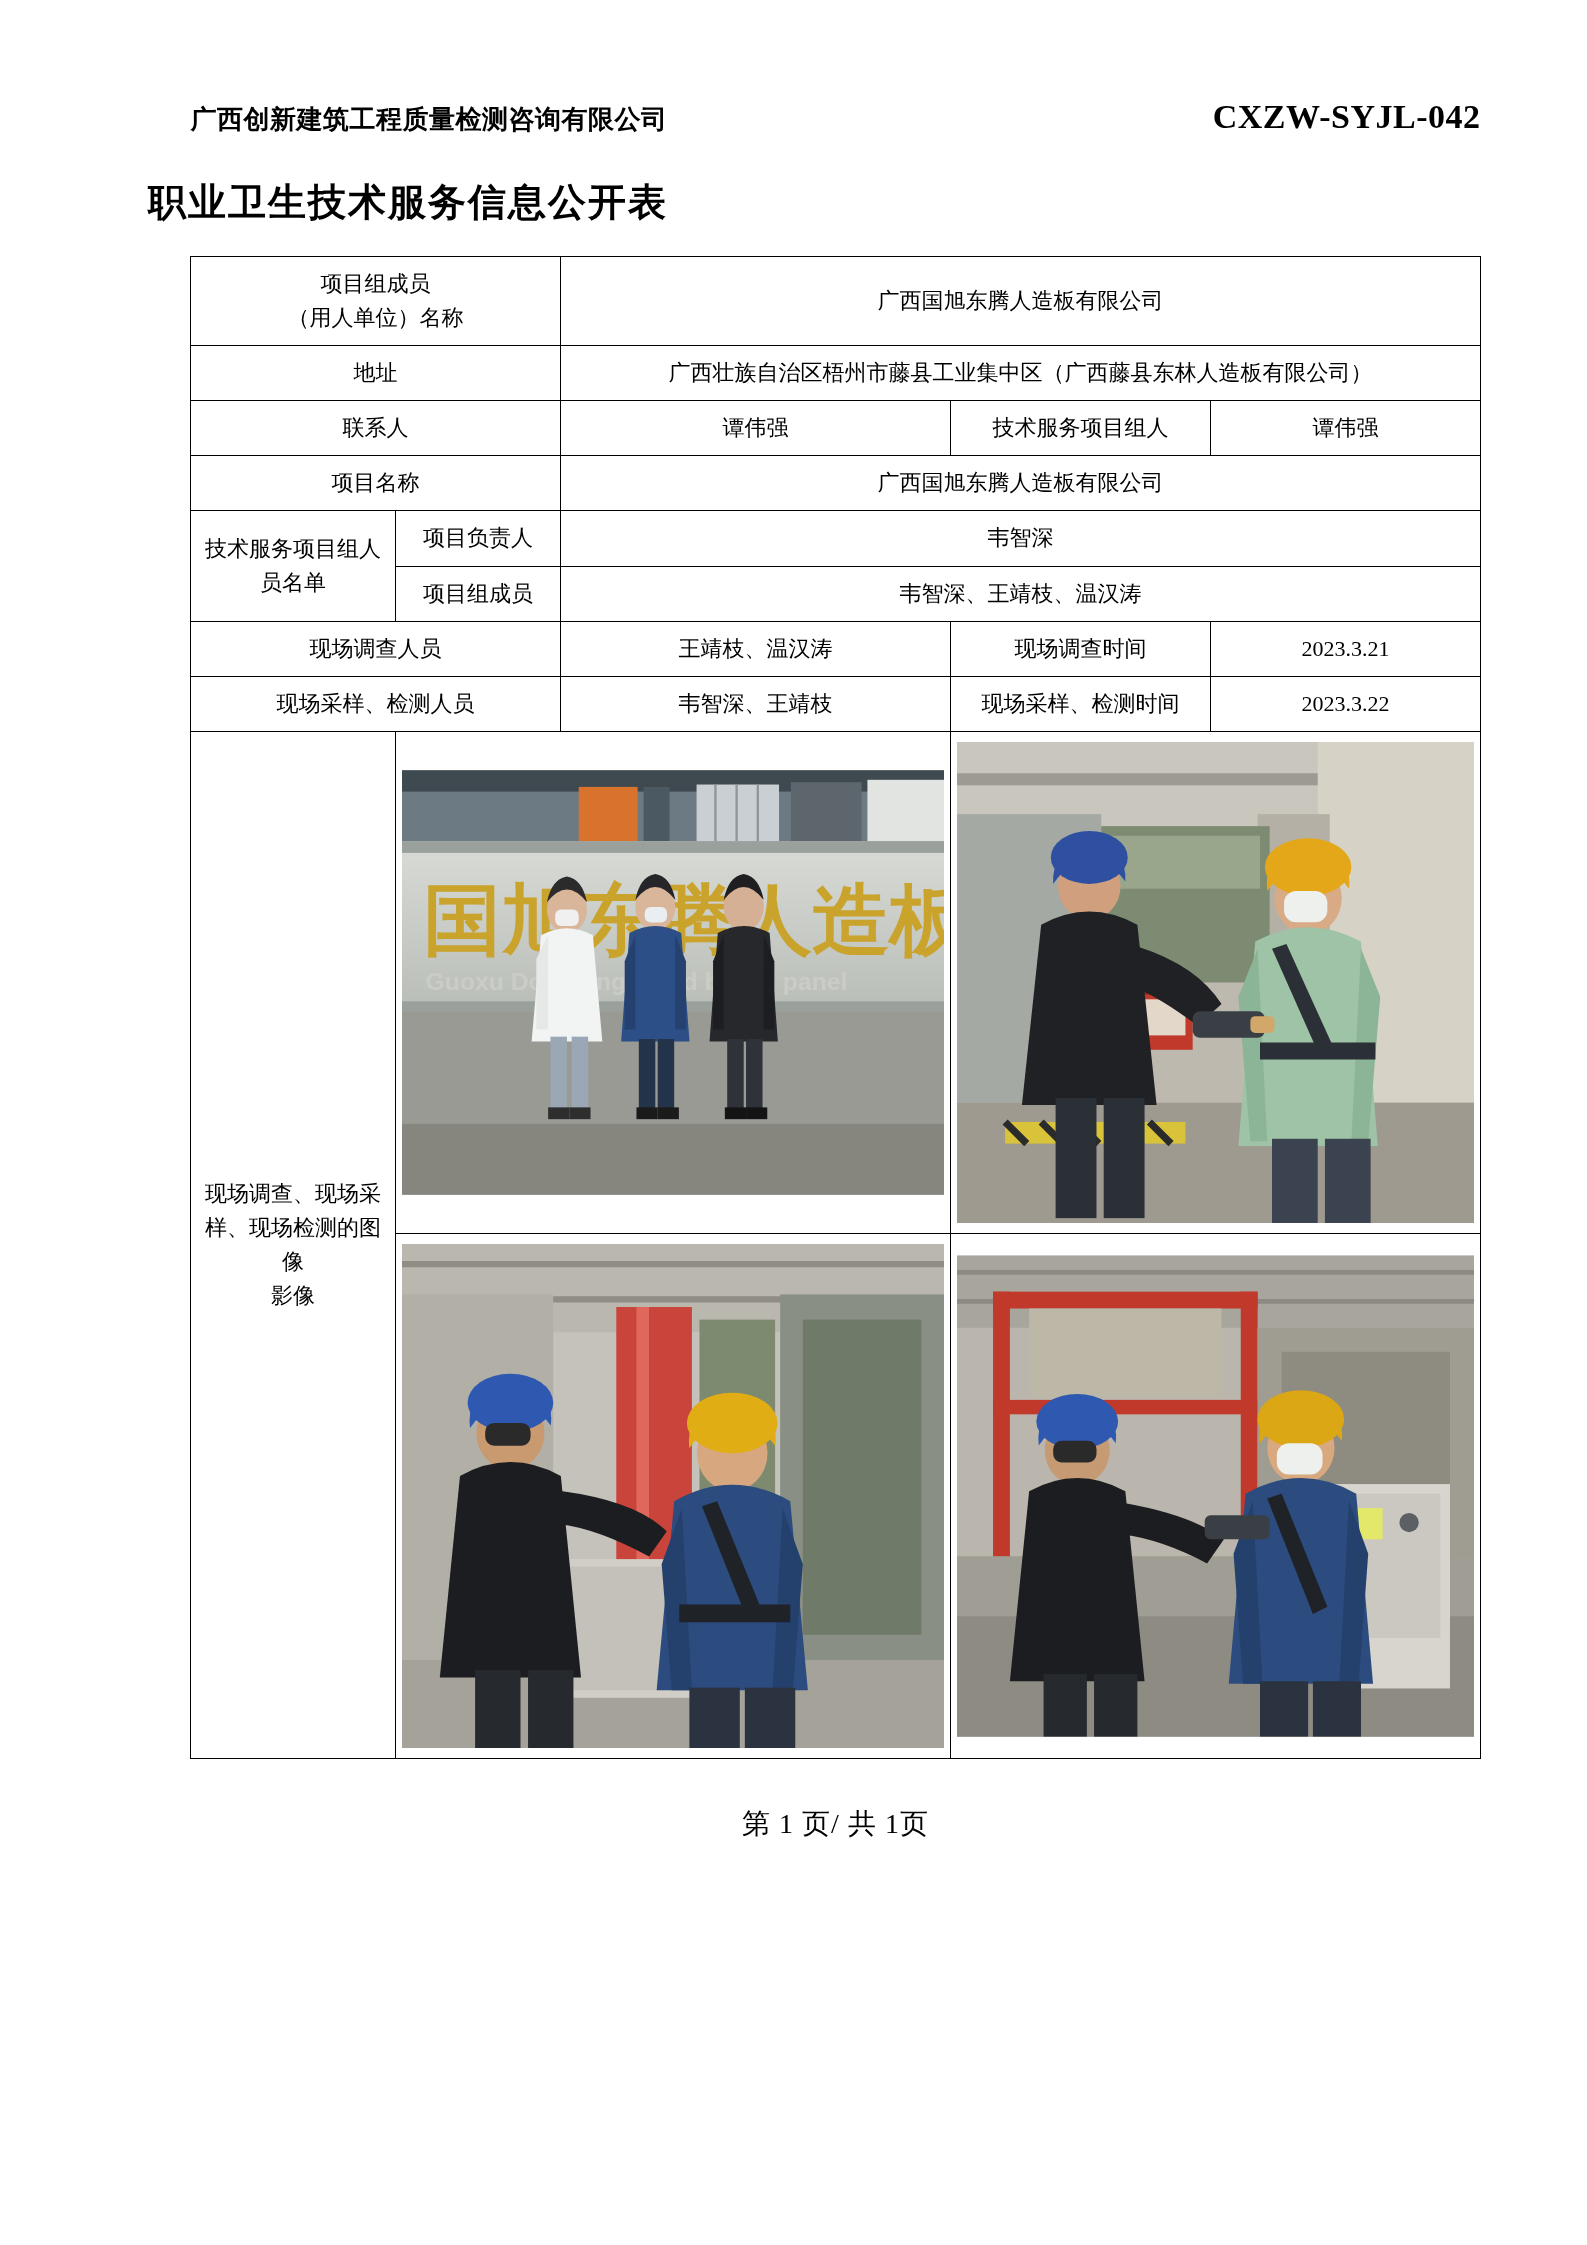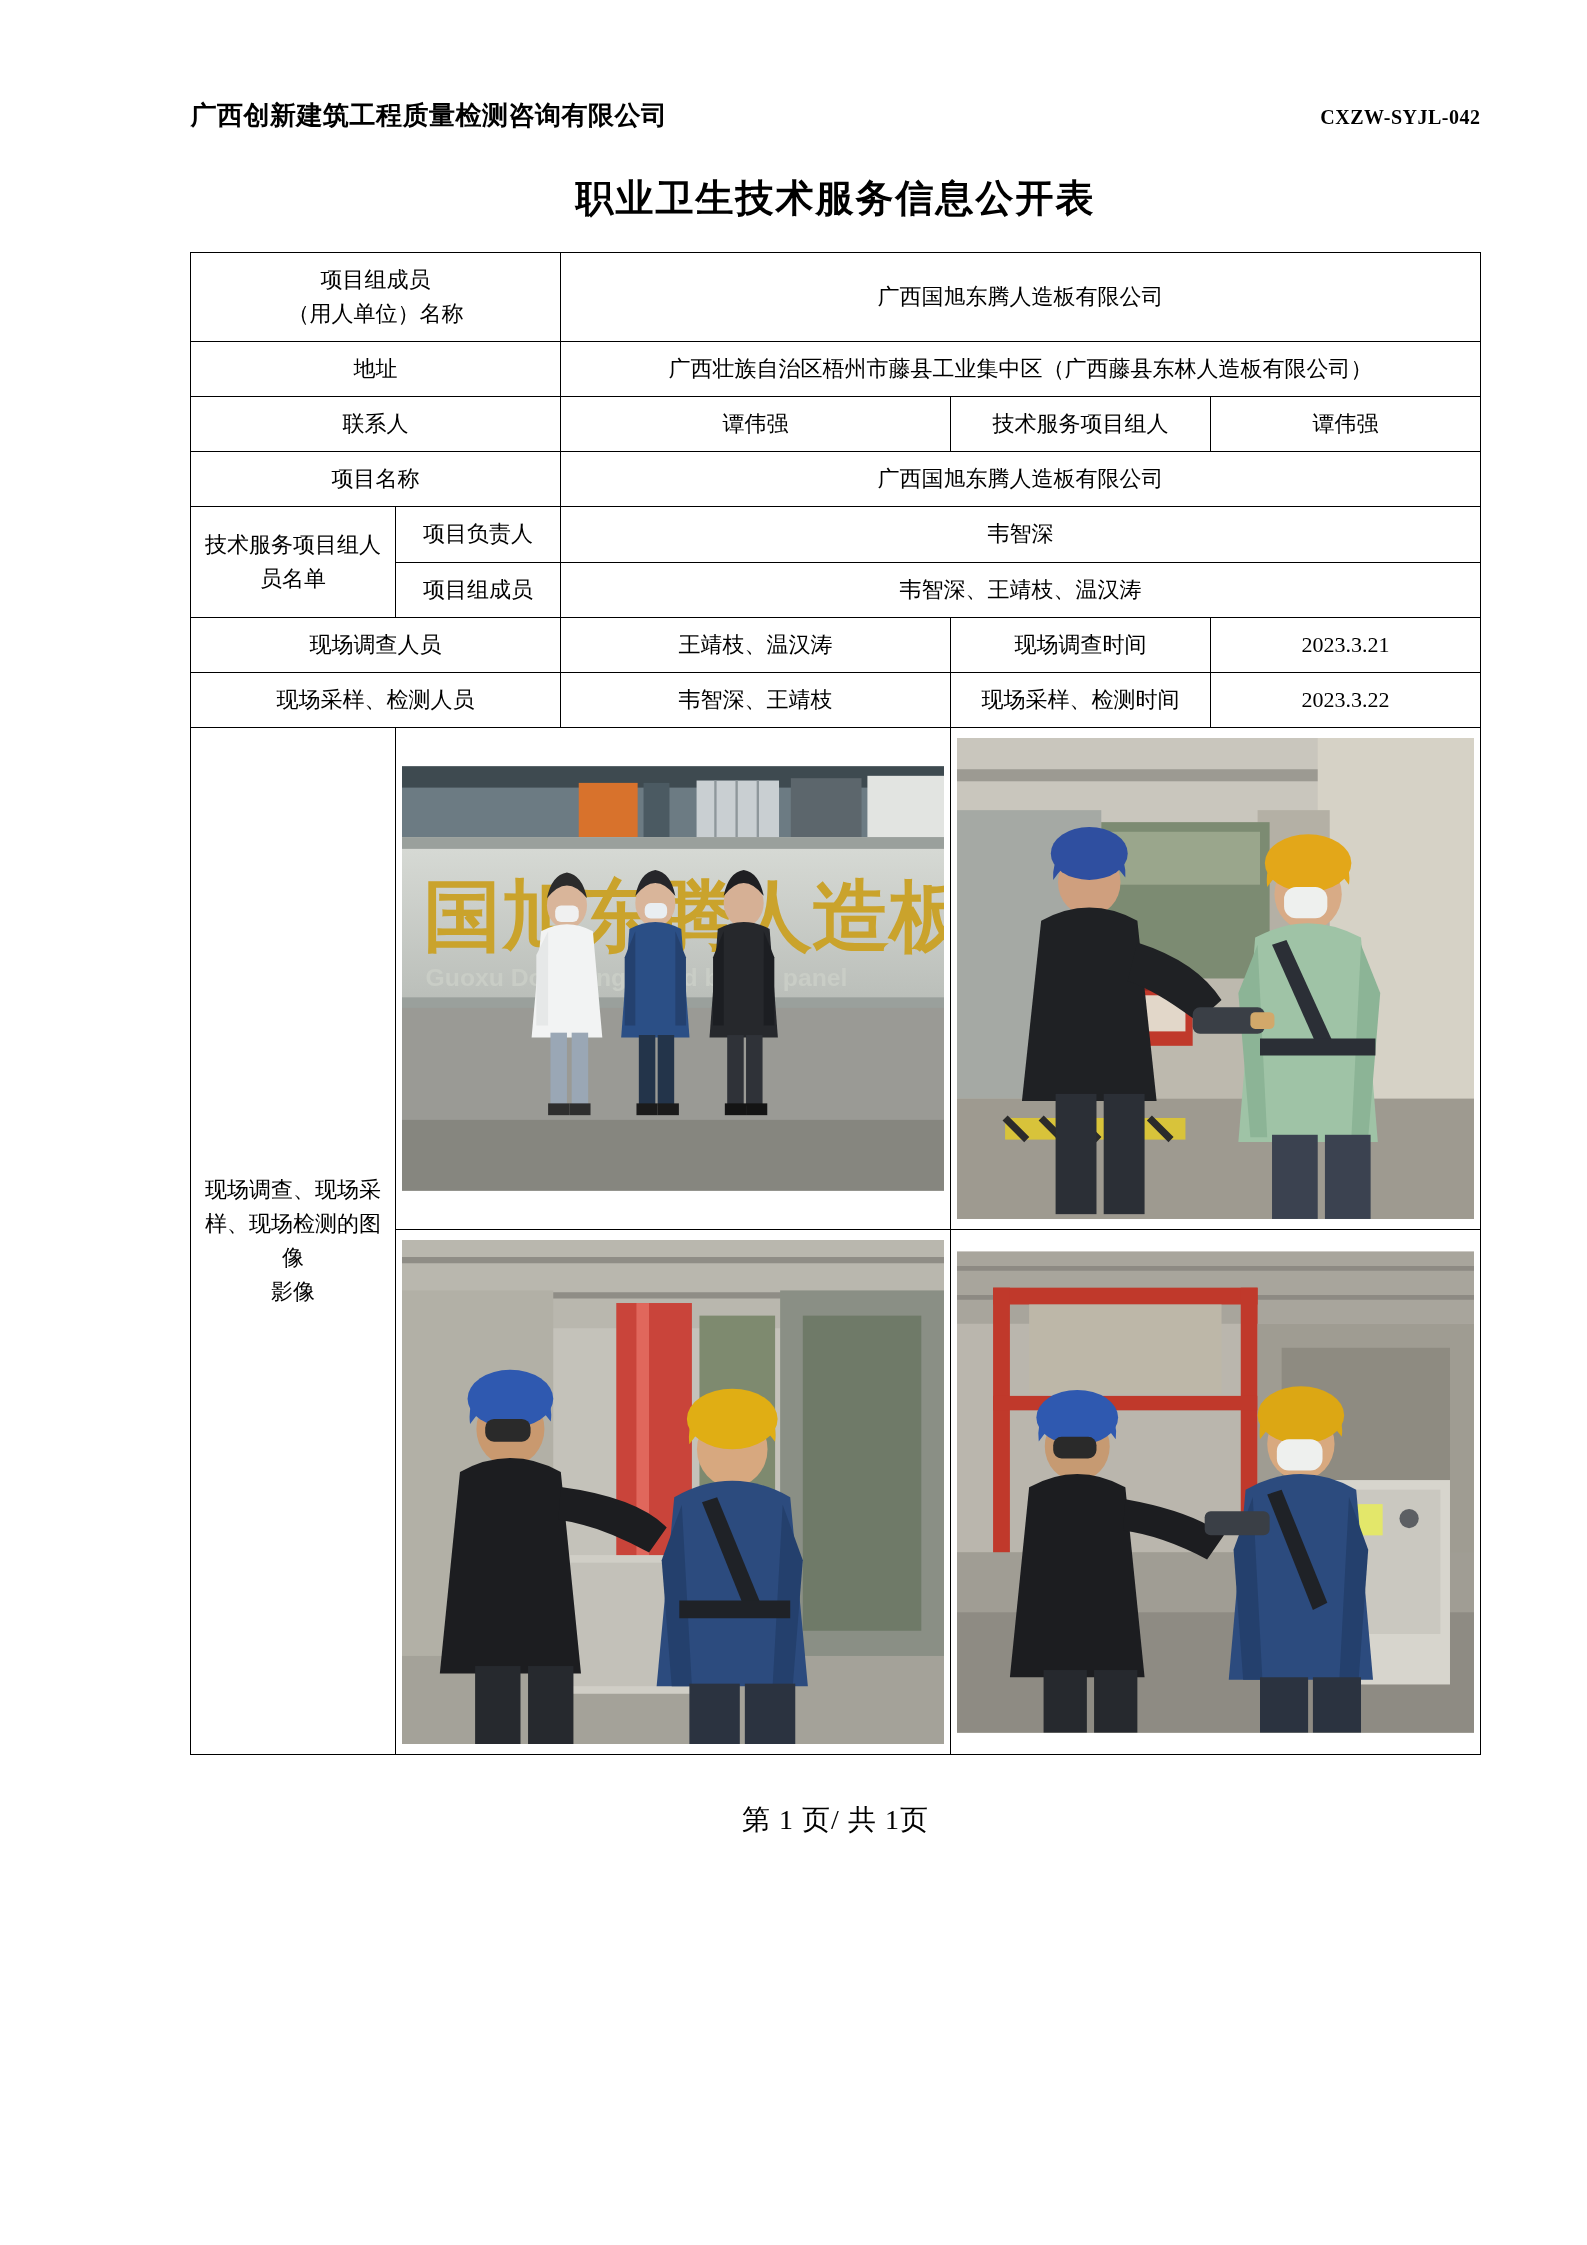"CXZW-SYJL-042" .doc-code { font-size: 20px -> 34px }
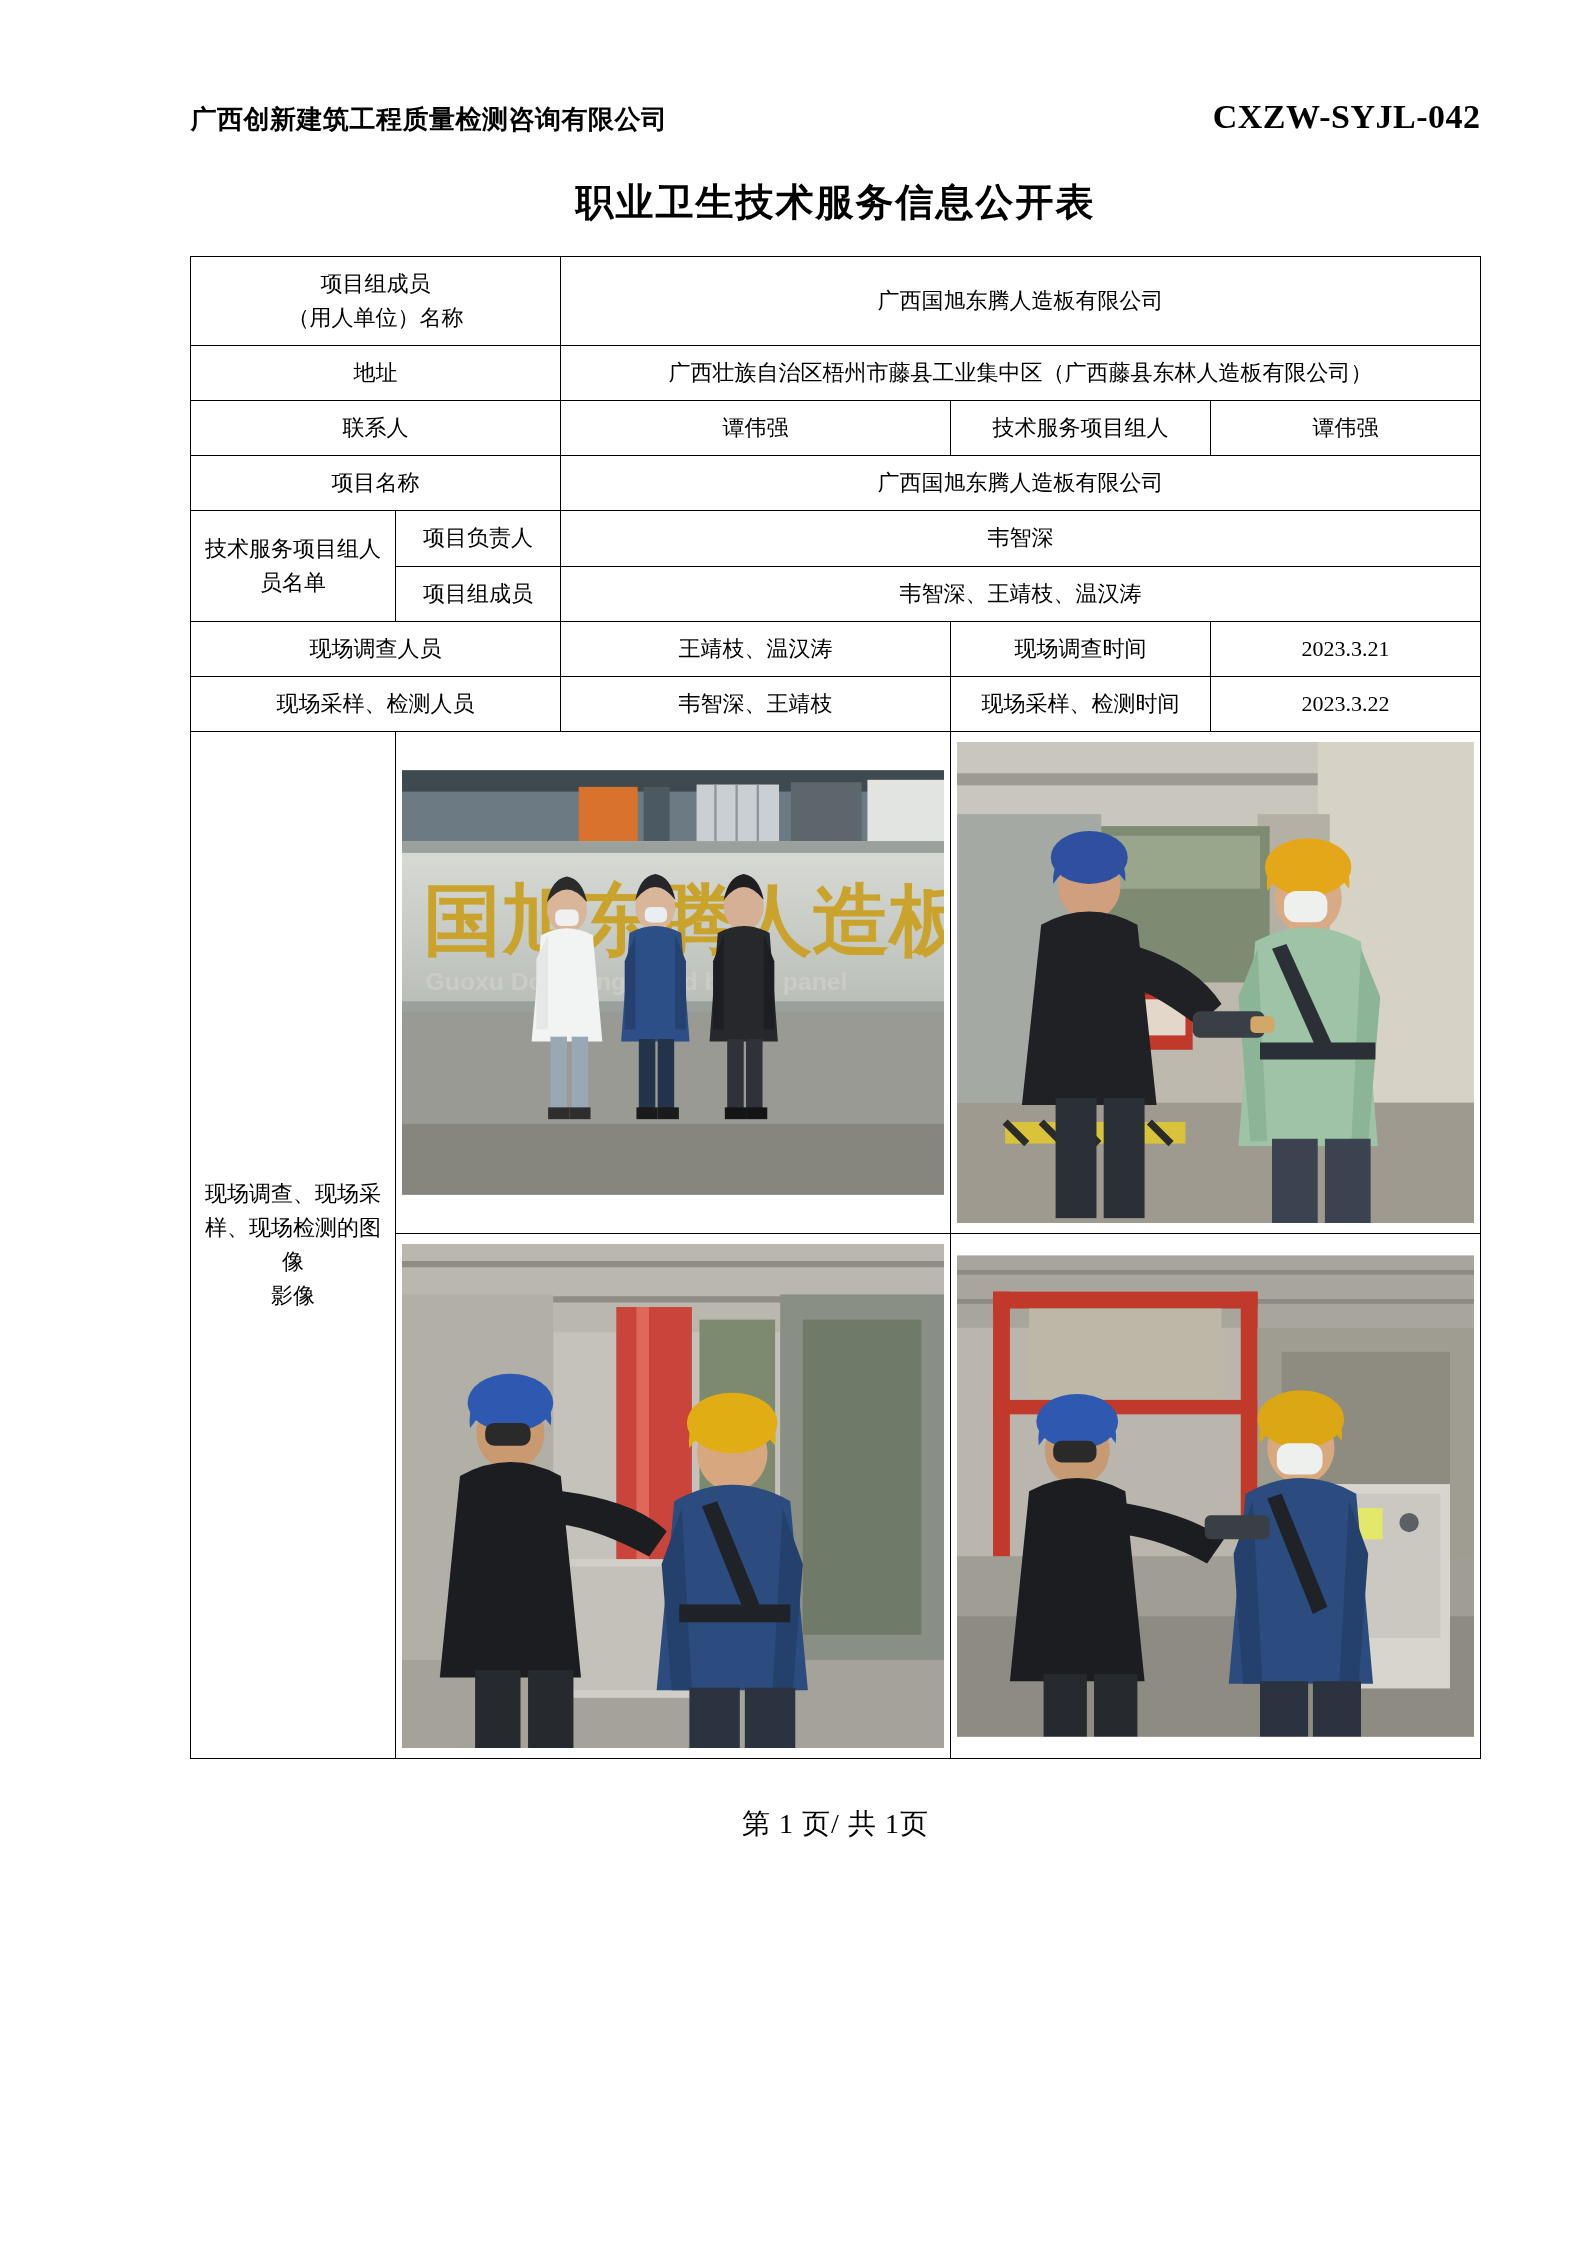"职业卫生技术服务信息公开表" .doc-title { text-align: center -> left }
